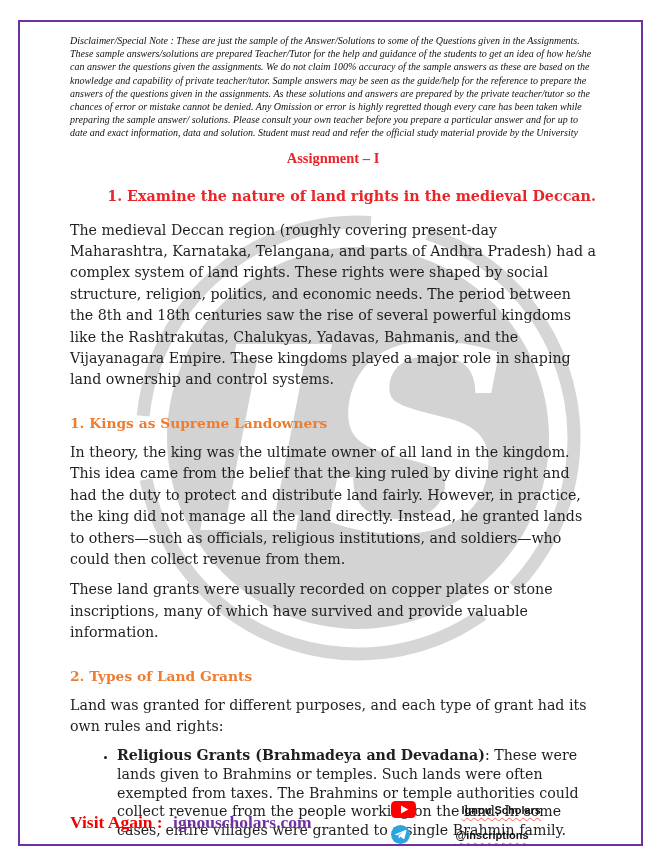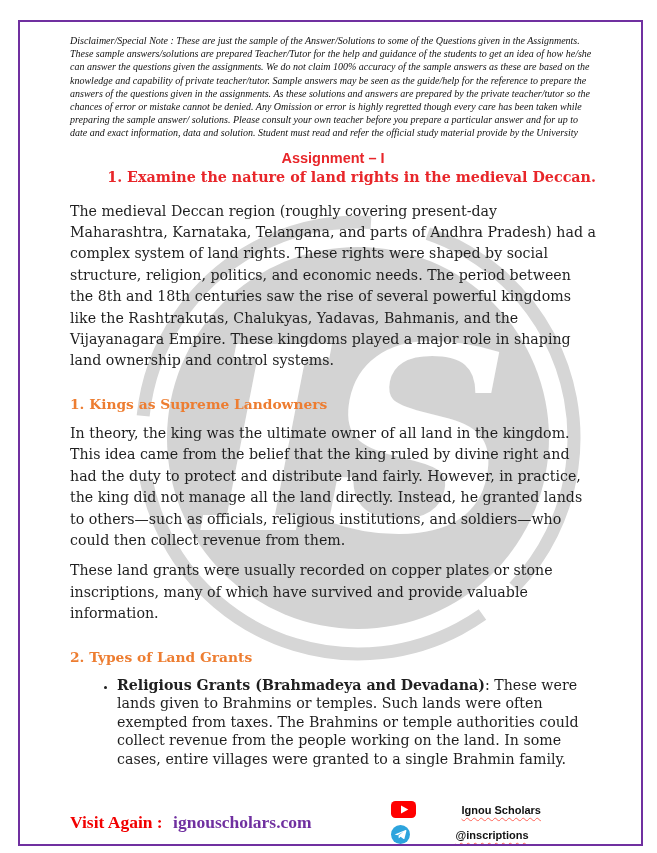"Assignment – I" .assignment-title { font-family: Liberation Sans, sans-serif -> Liberation Serif, serif; margin-bottom: 3px -> 21px }
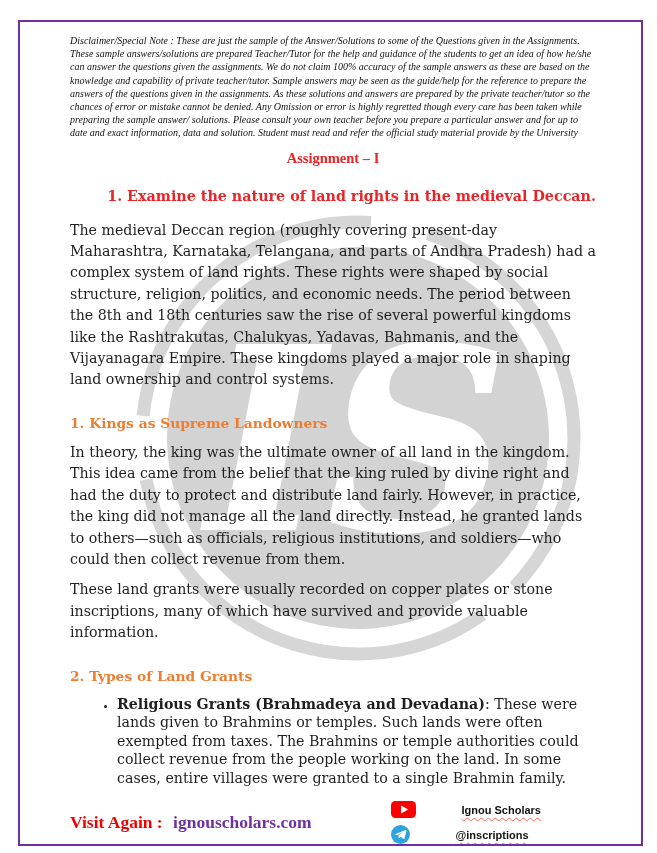"Land was granted for different" p.body-text { html: none -> <p>Land was granted for different purposes, and each type of grant had its own rules and rights:</p> }
